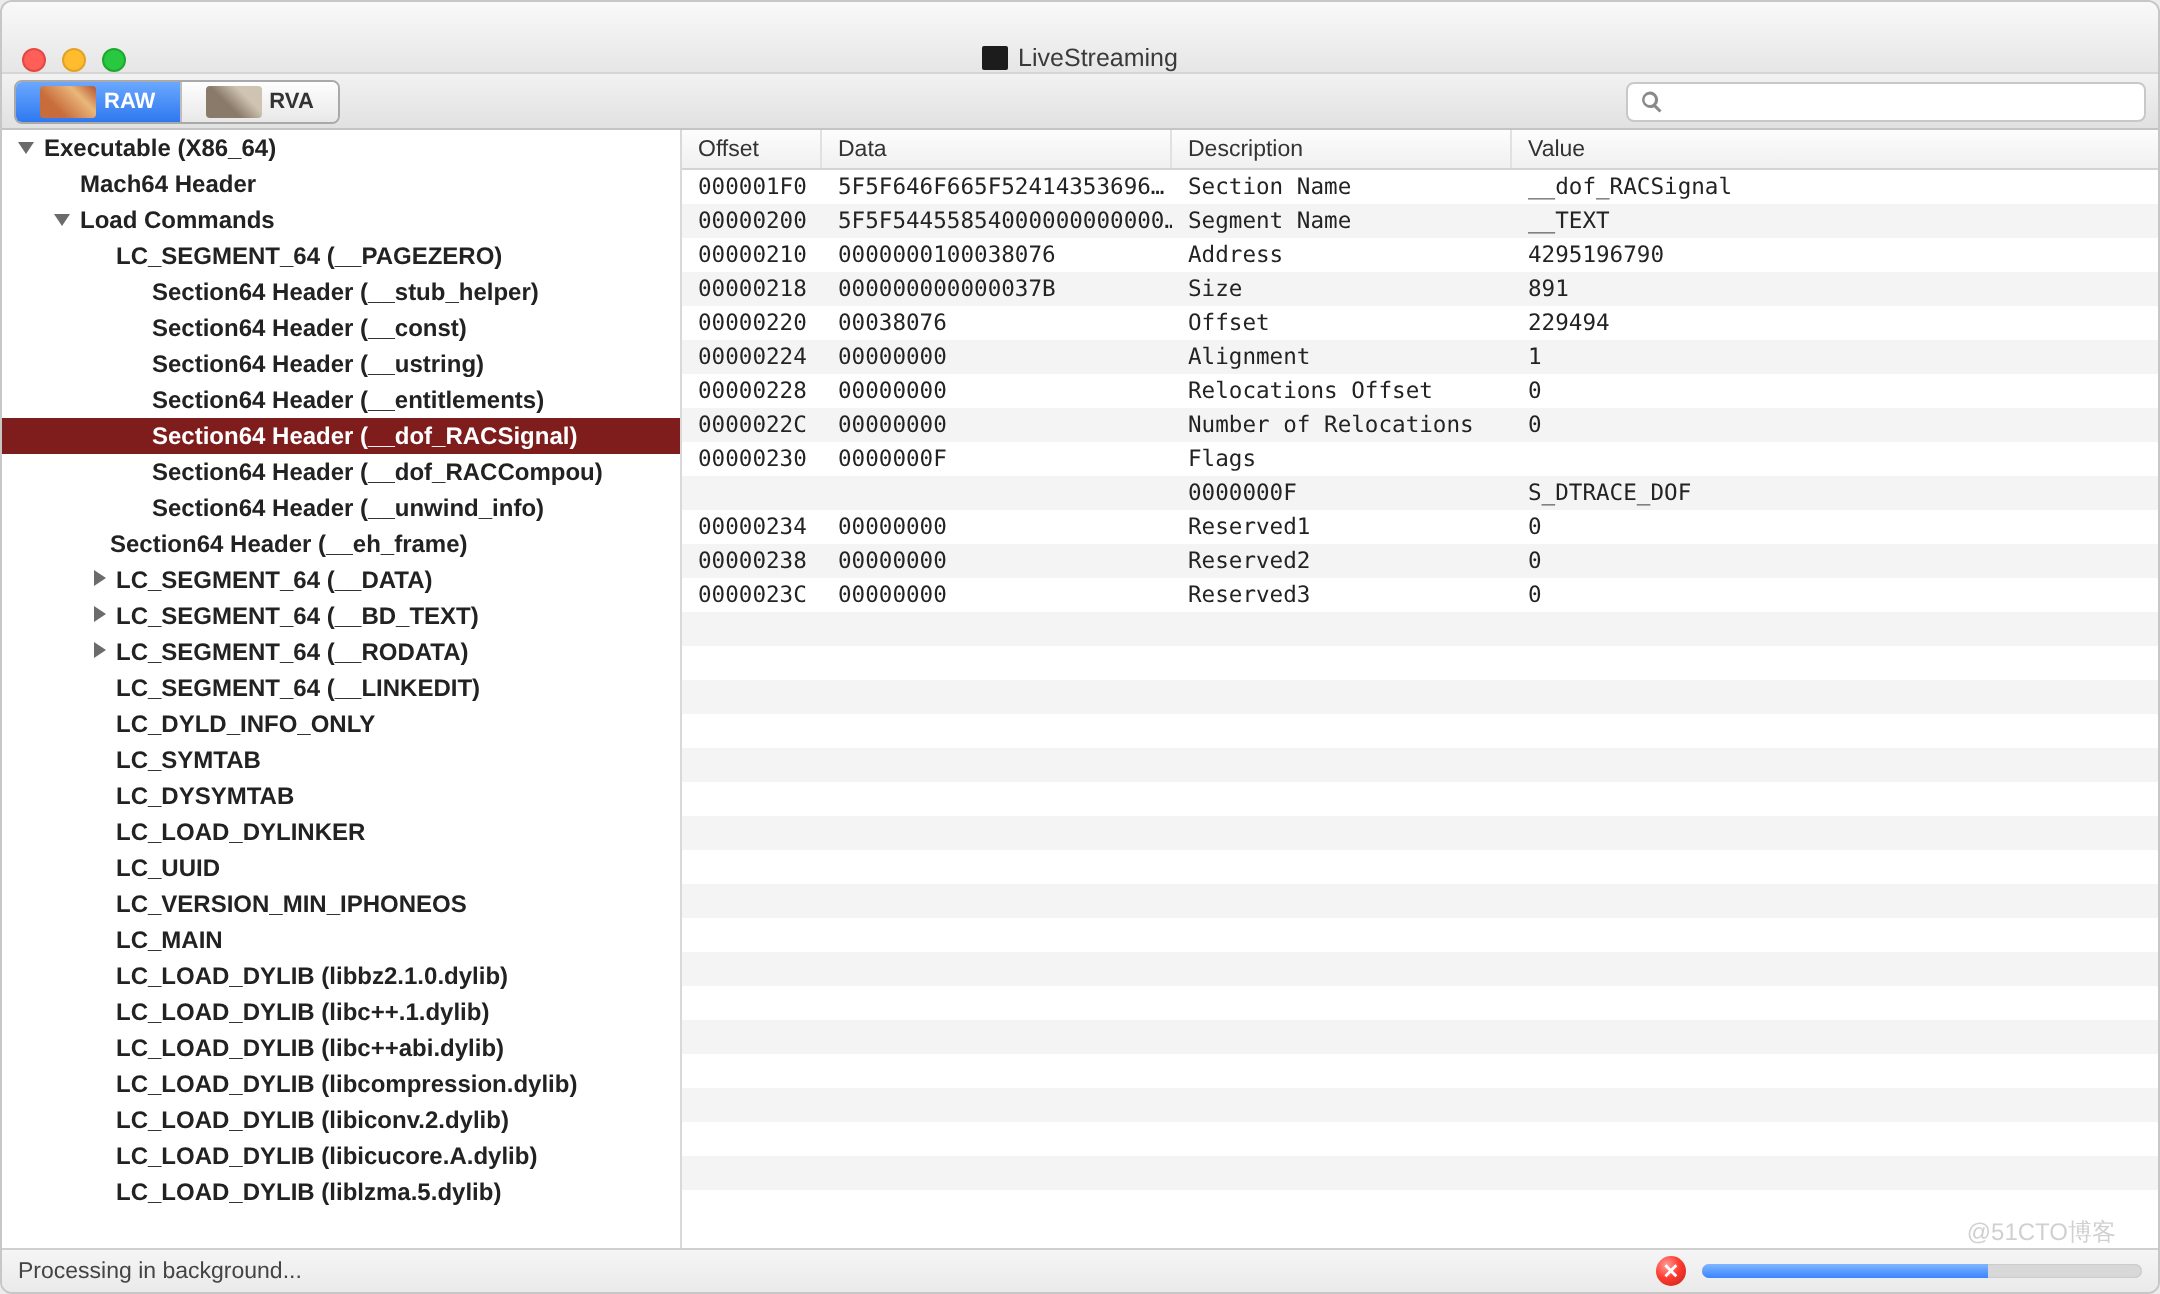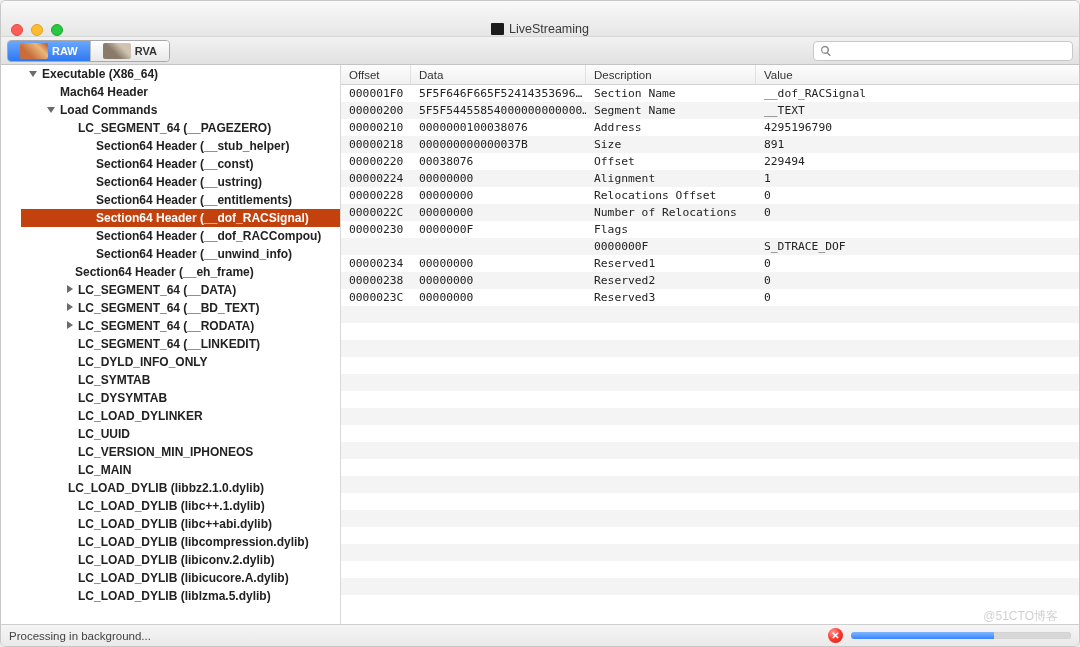"Executable (X86_64)" .tree-row { margin-left: 20px -> none }
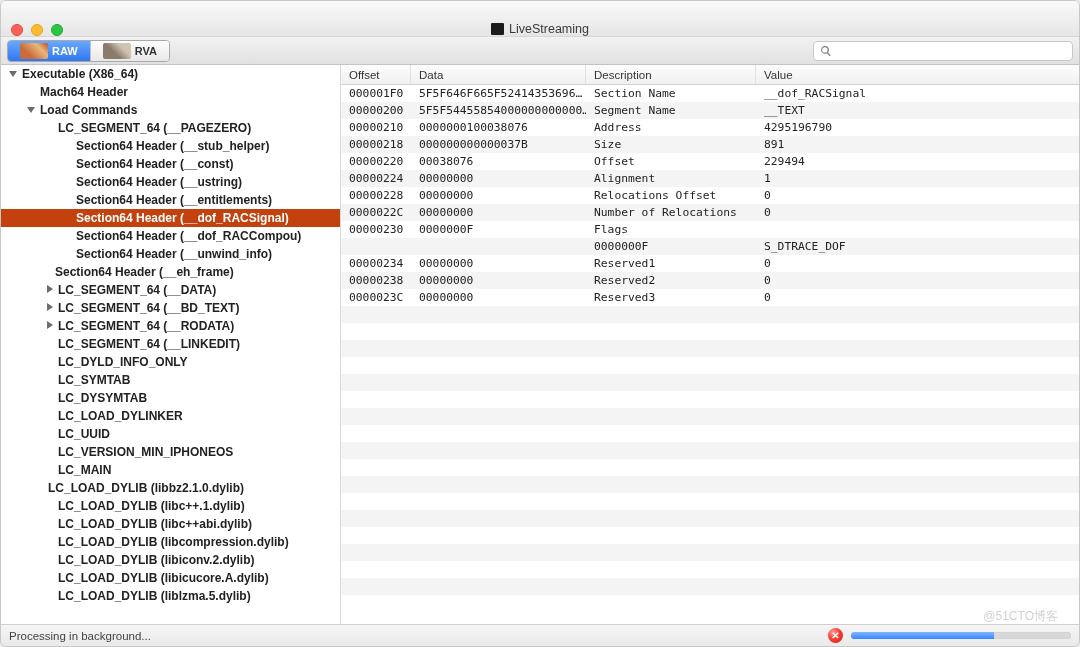"Section64 Header (__dof_RACSignal)" .tree-row.selected { background: #c2410c -> #7f1d1d }
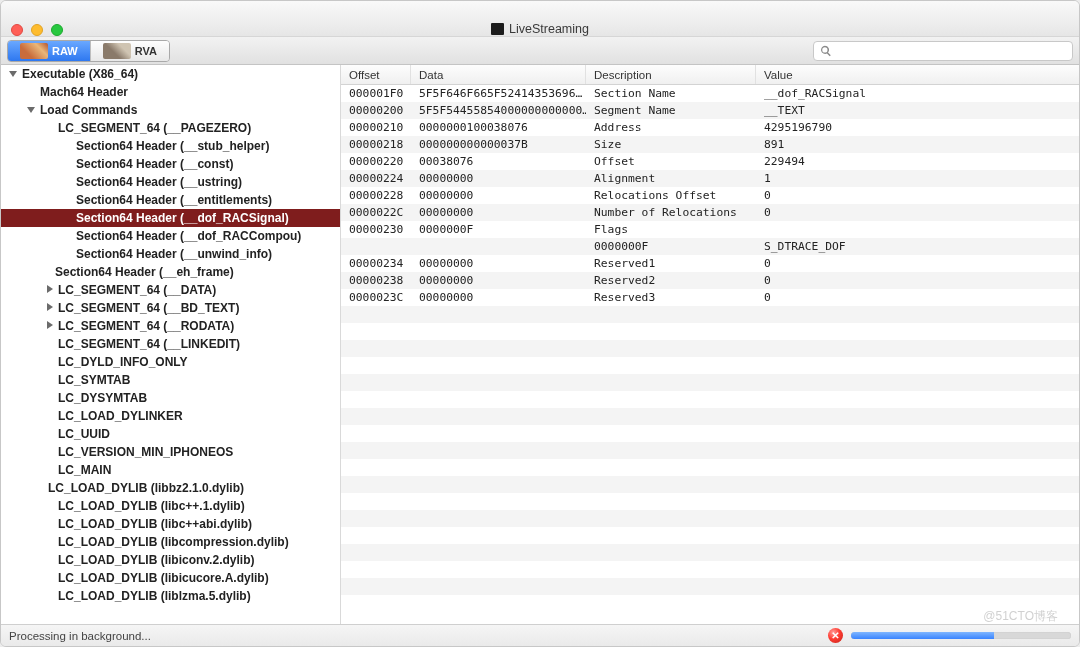"LC_LOAD_DYLIB (libbz2.1.0.dylib)" div.tree-row { padding-left: 34px -> 44px }
